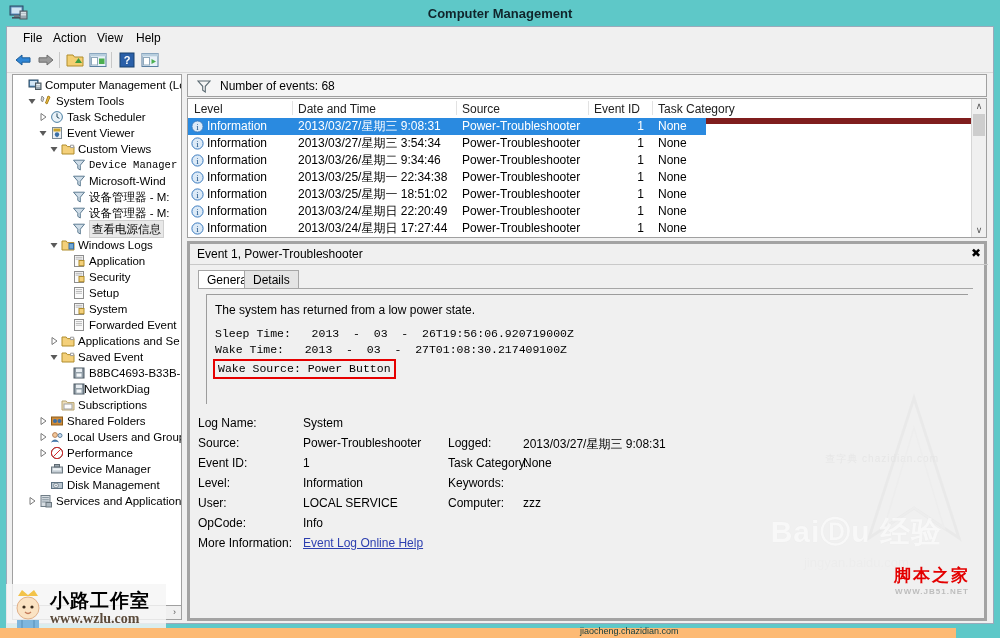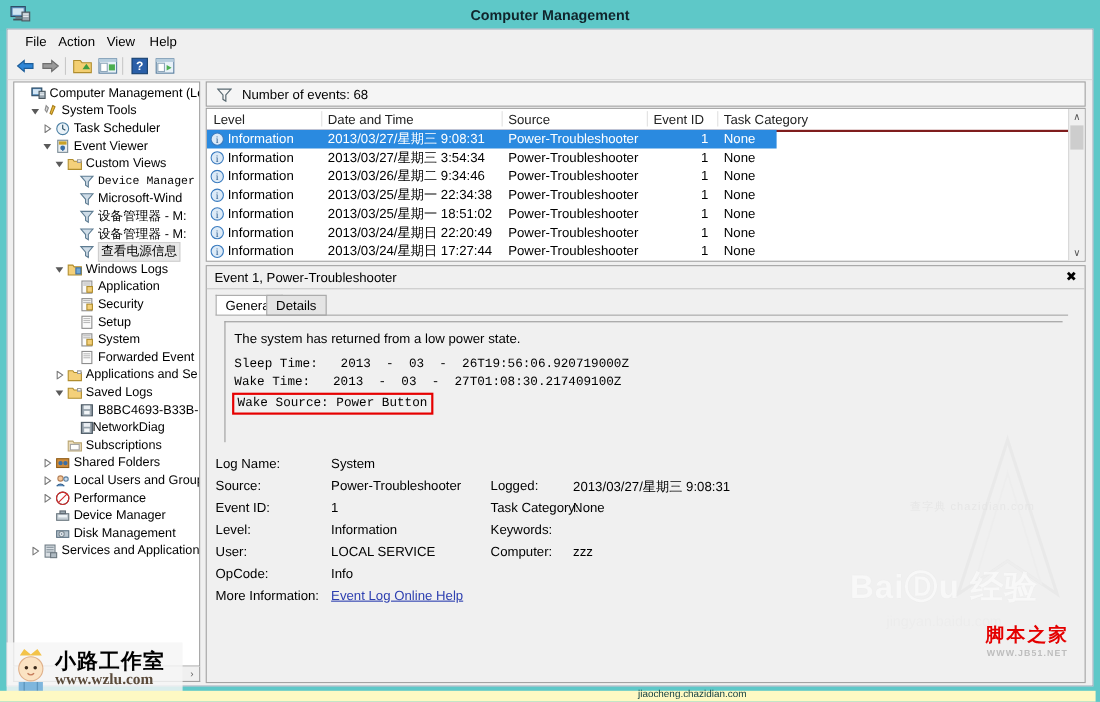"Level" .lhead { border-bottom: 2px solid #7f1d1d -> 6px solid #7f1d1d }
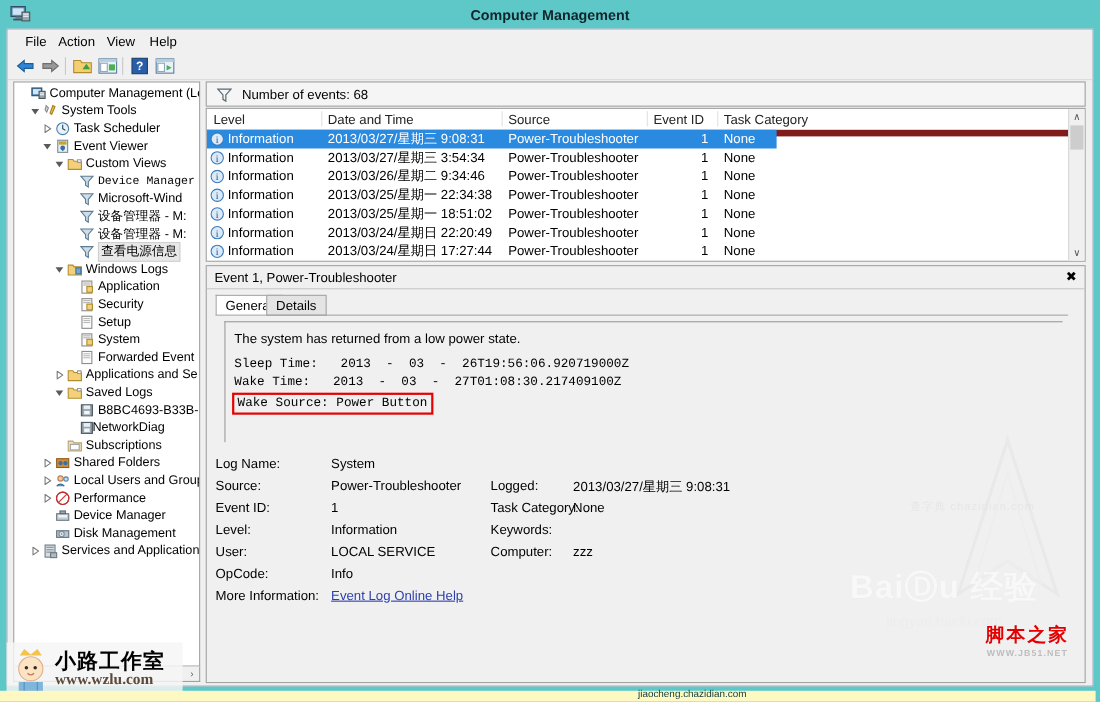"Event 1, Power-Troubleshooter" .detailpane { border: 1px solid #a3a3a3 -> 3px solid #a3a3a3 }
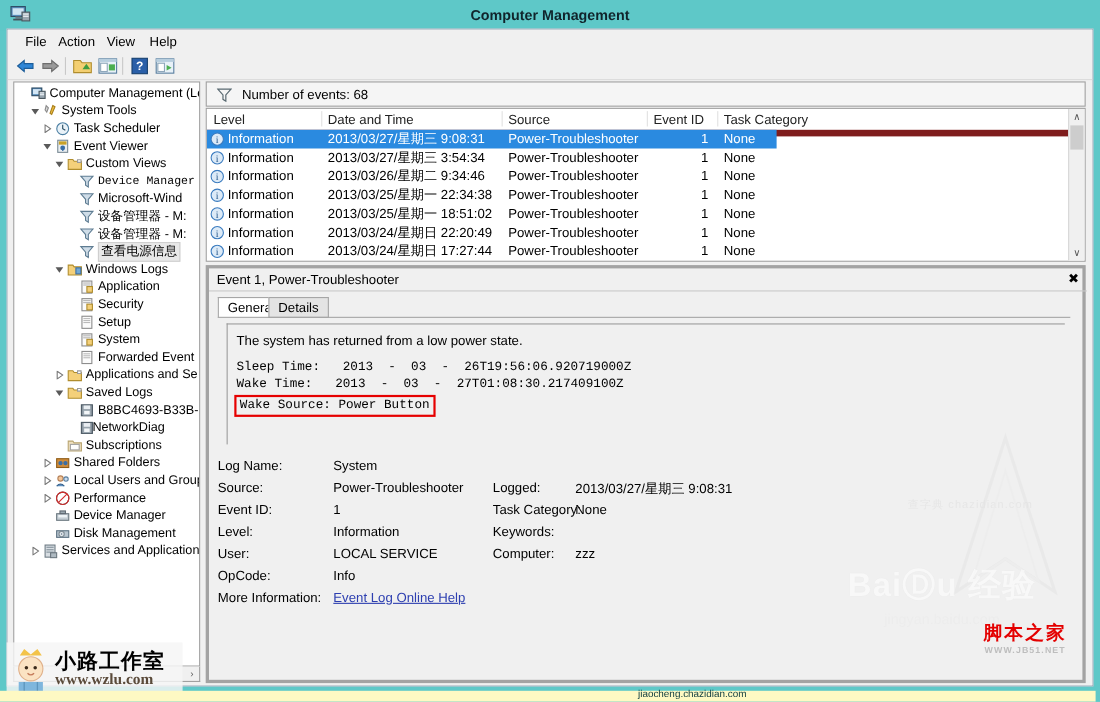"Saved Logs" span.lbl { text: Logs -> Event }
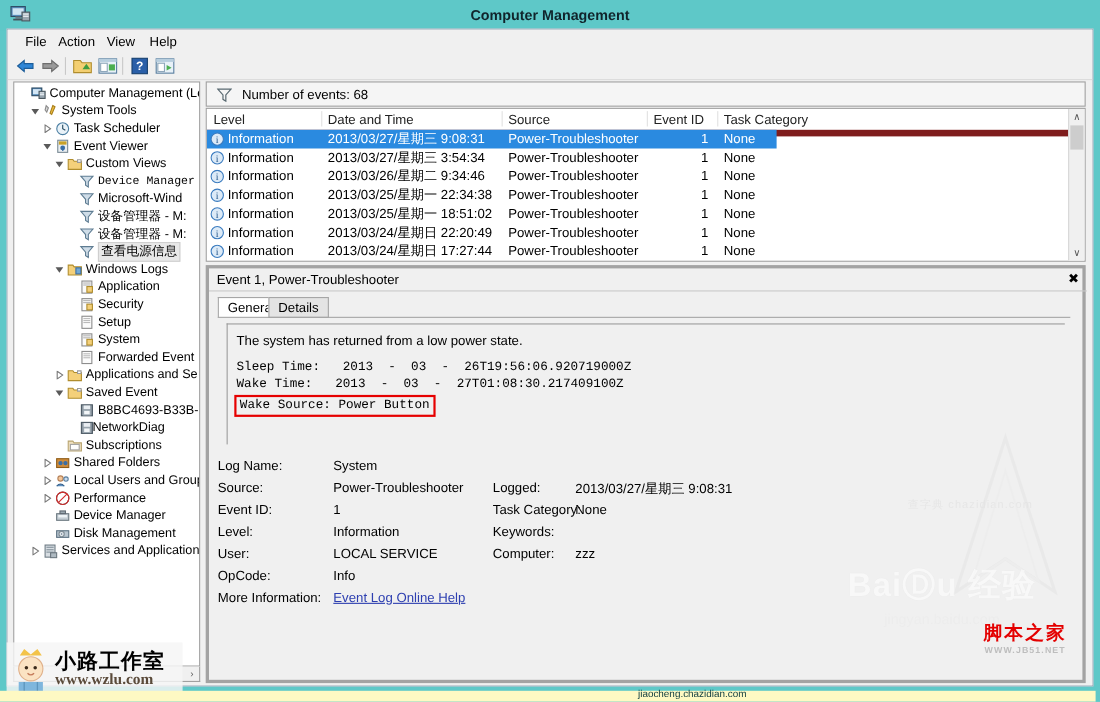"jiaocheng.chazidian.com" .statusbar { background: #fef9c3 -> #fdba74; padding-left: none -> 48px; width: 996px -> 908px }
